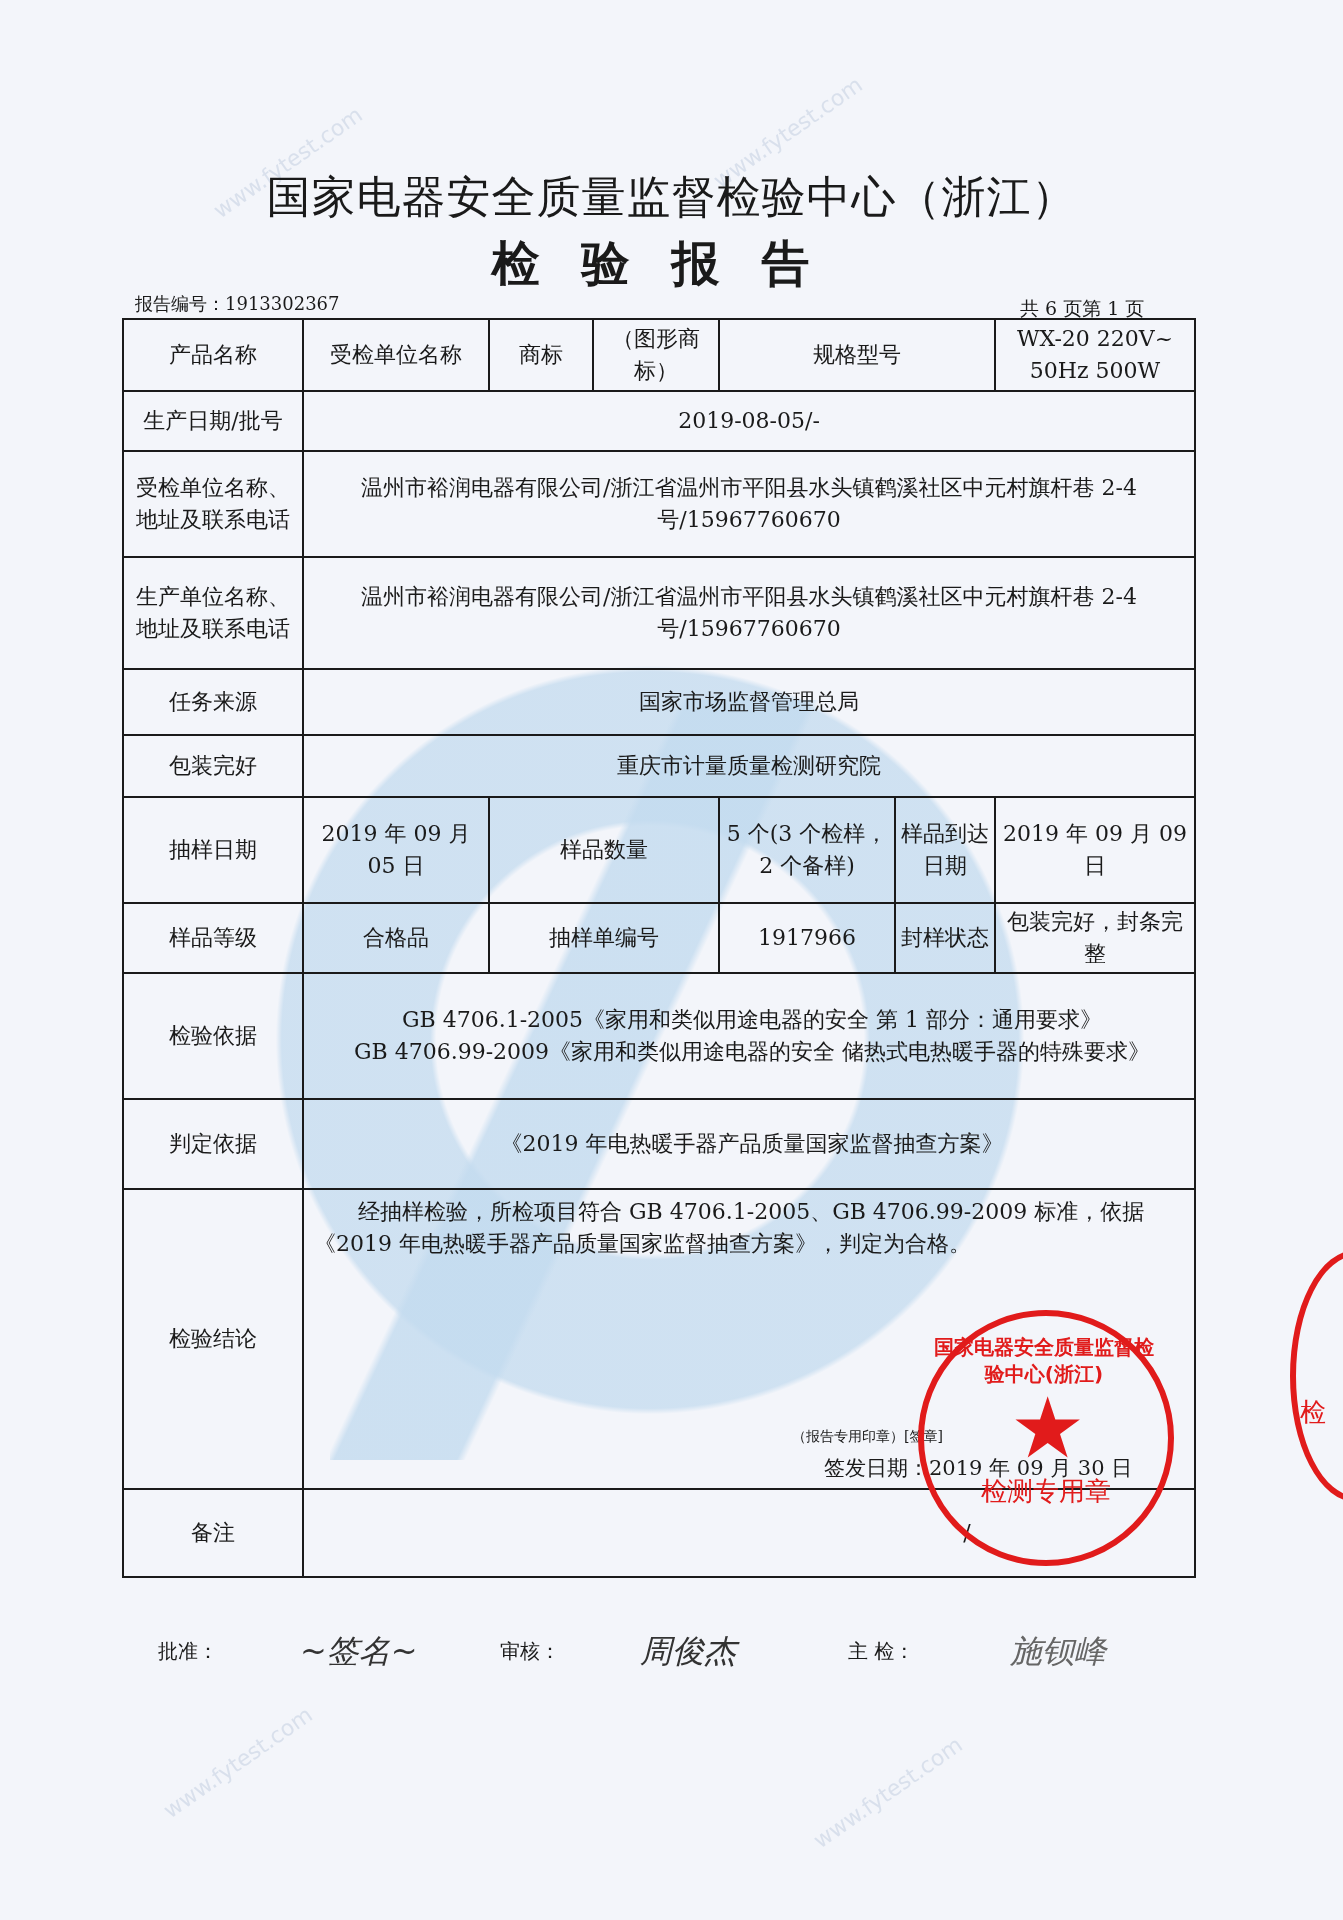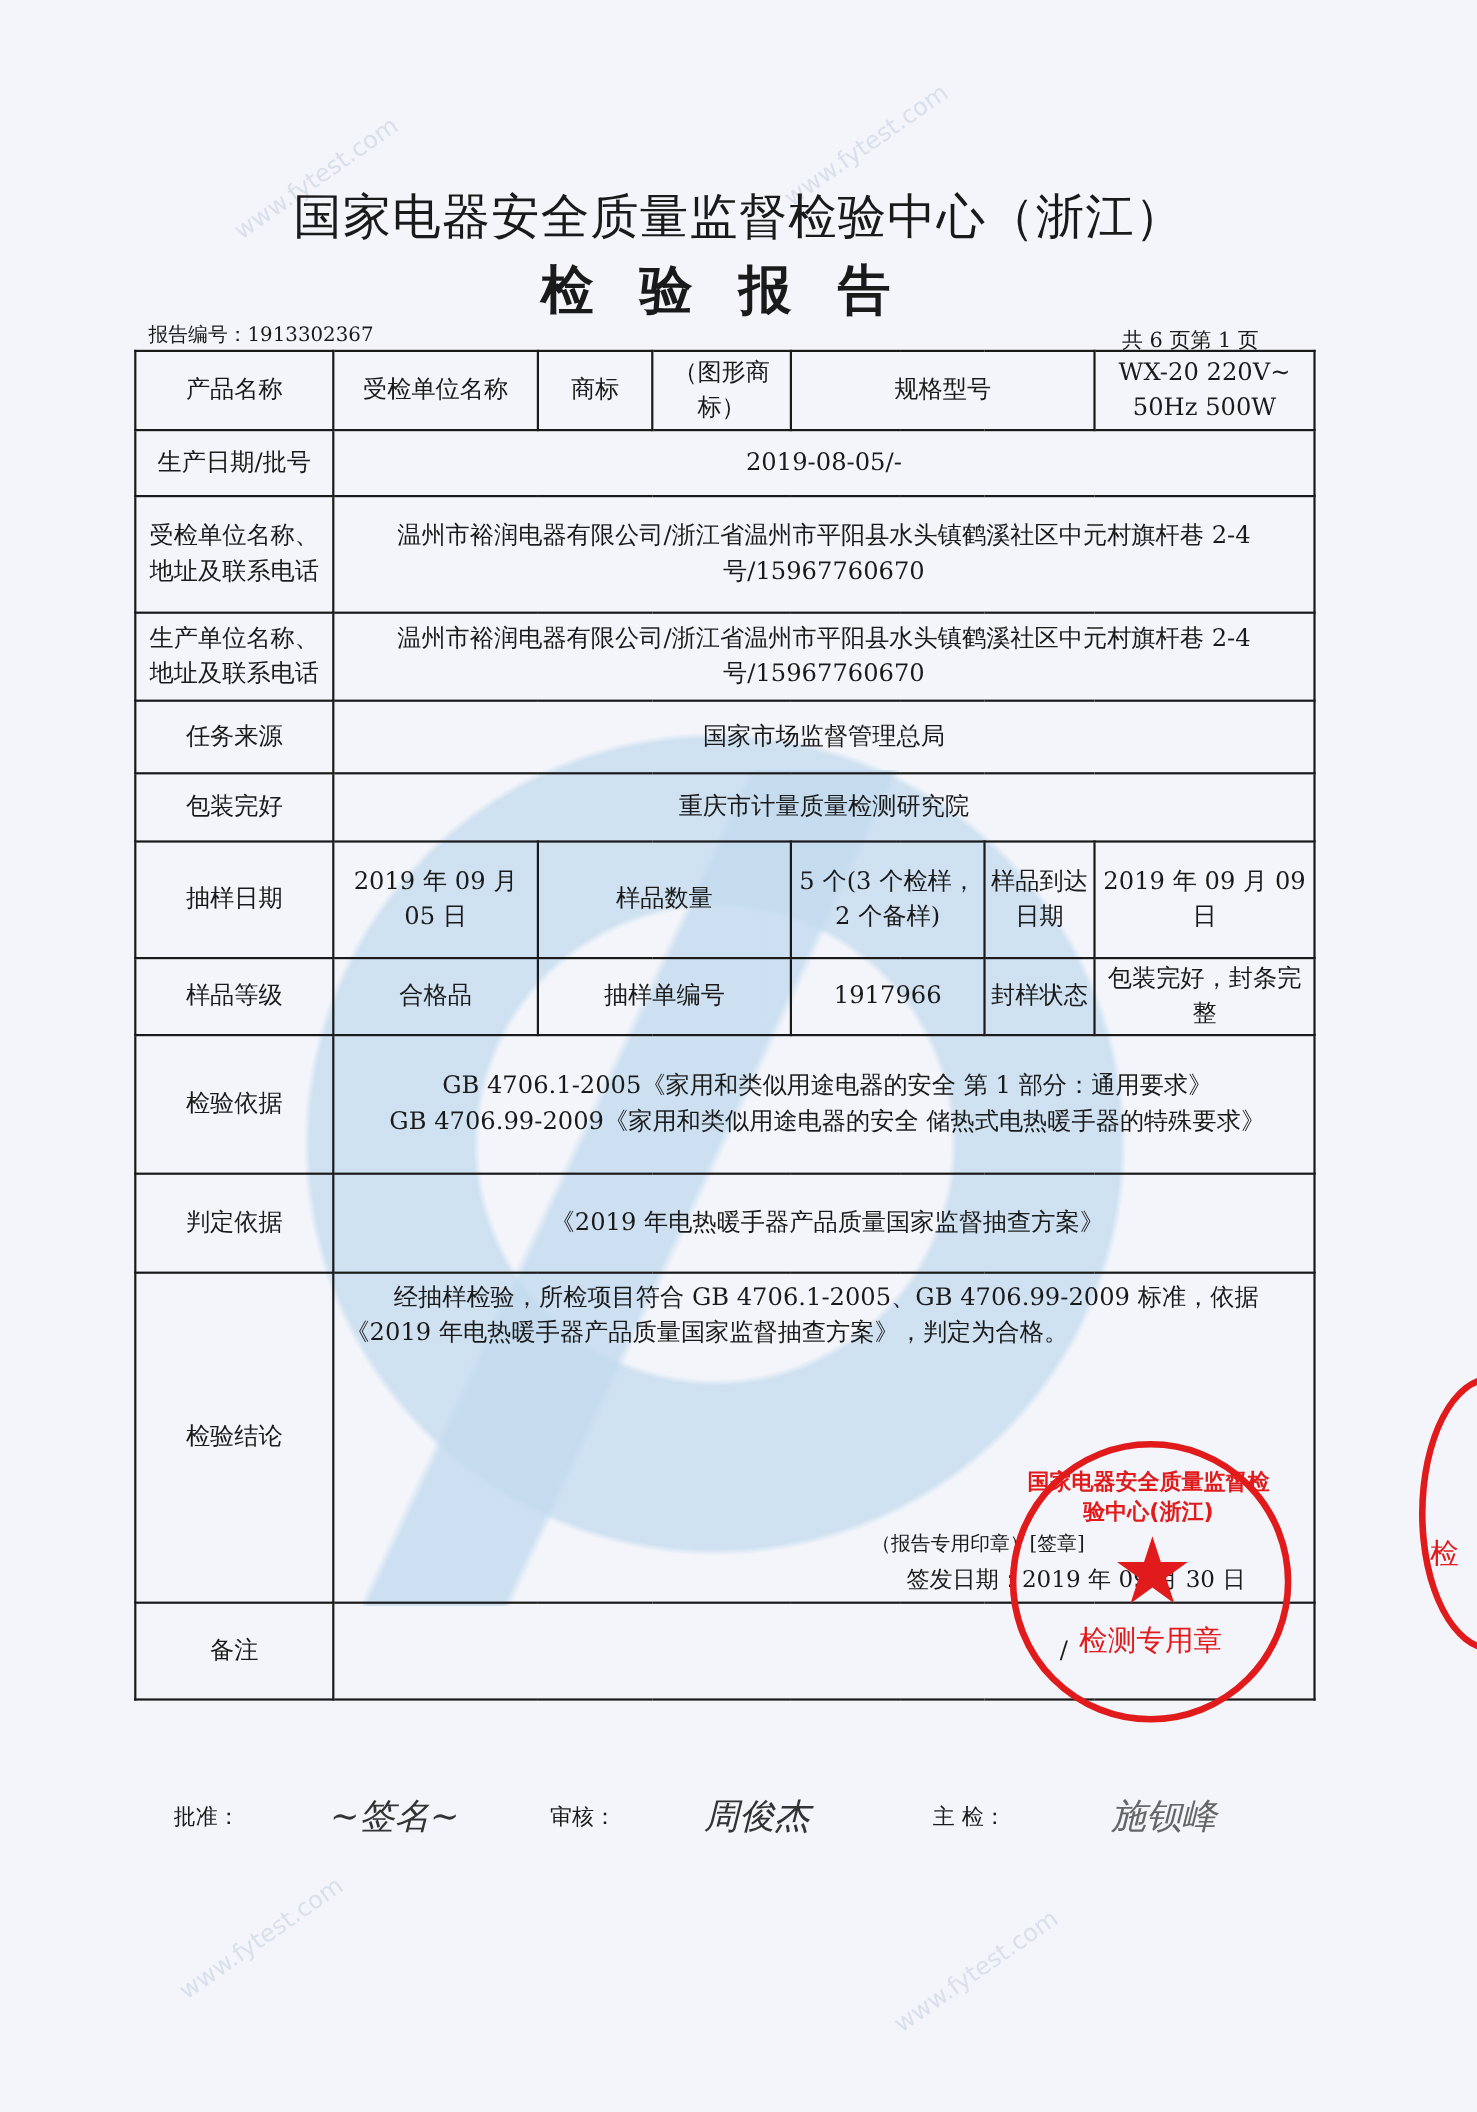"生产单位名称、地址及联系电话" tr { height: 80px -> 112px }
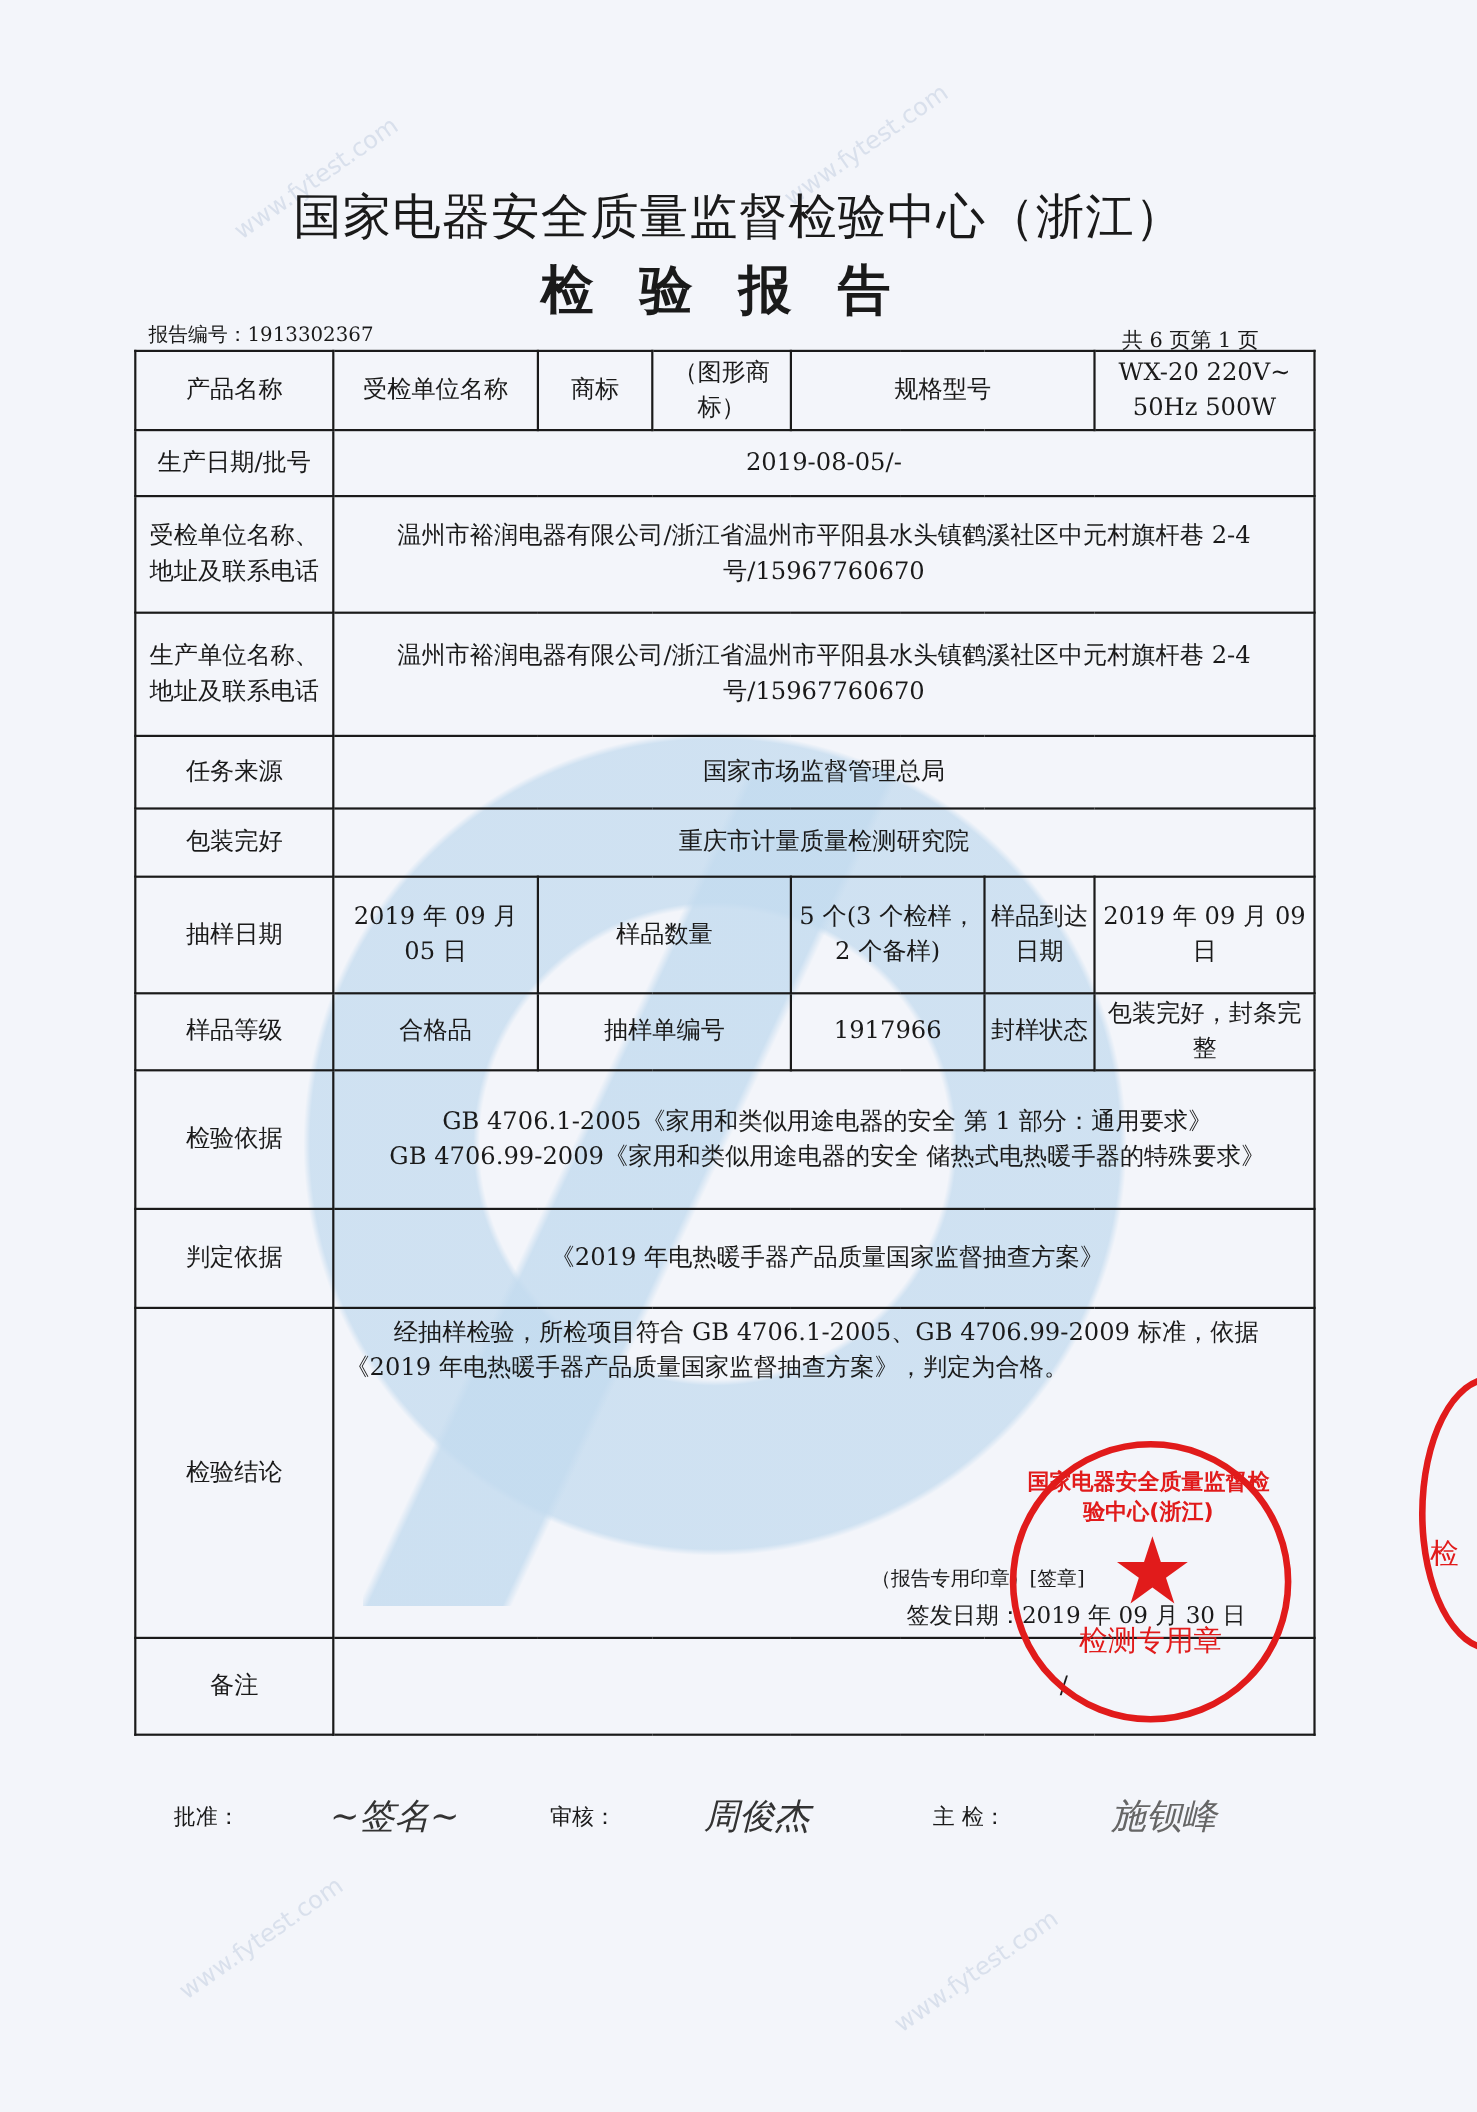"（报告专用印章）[签章]" .stamp-label { font-size: 18px -> 14px }
